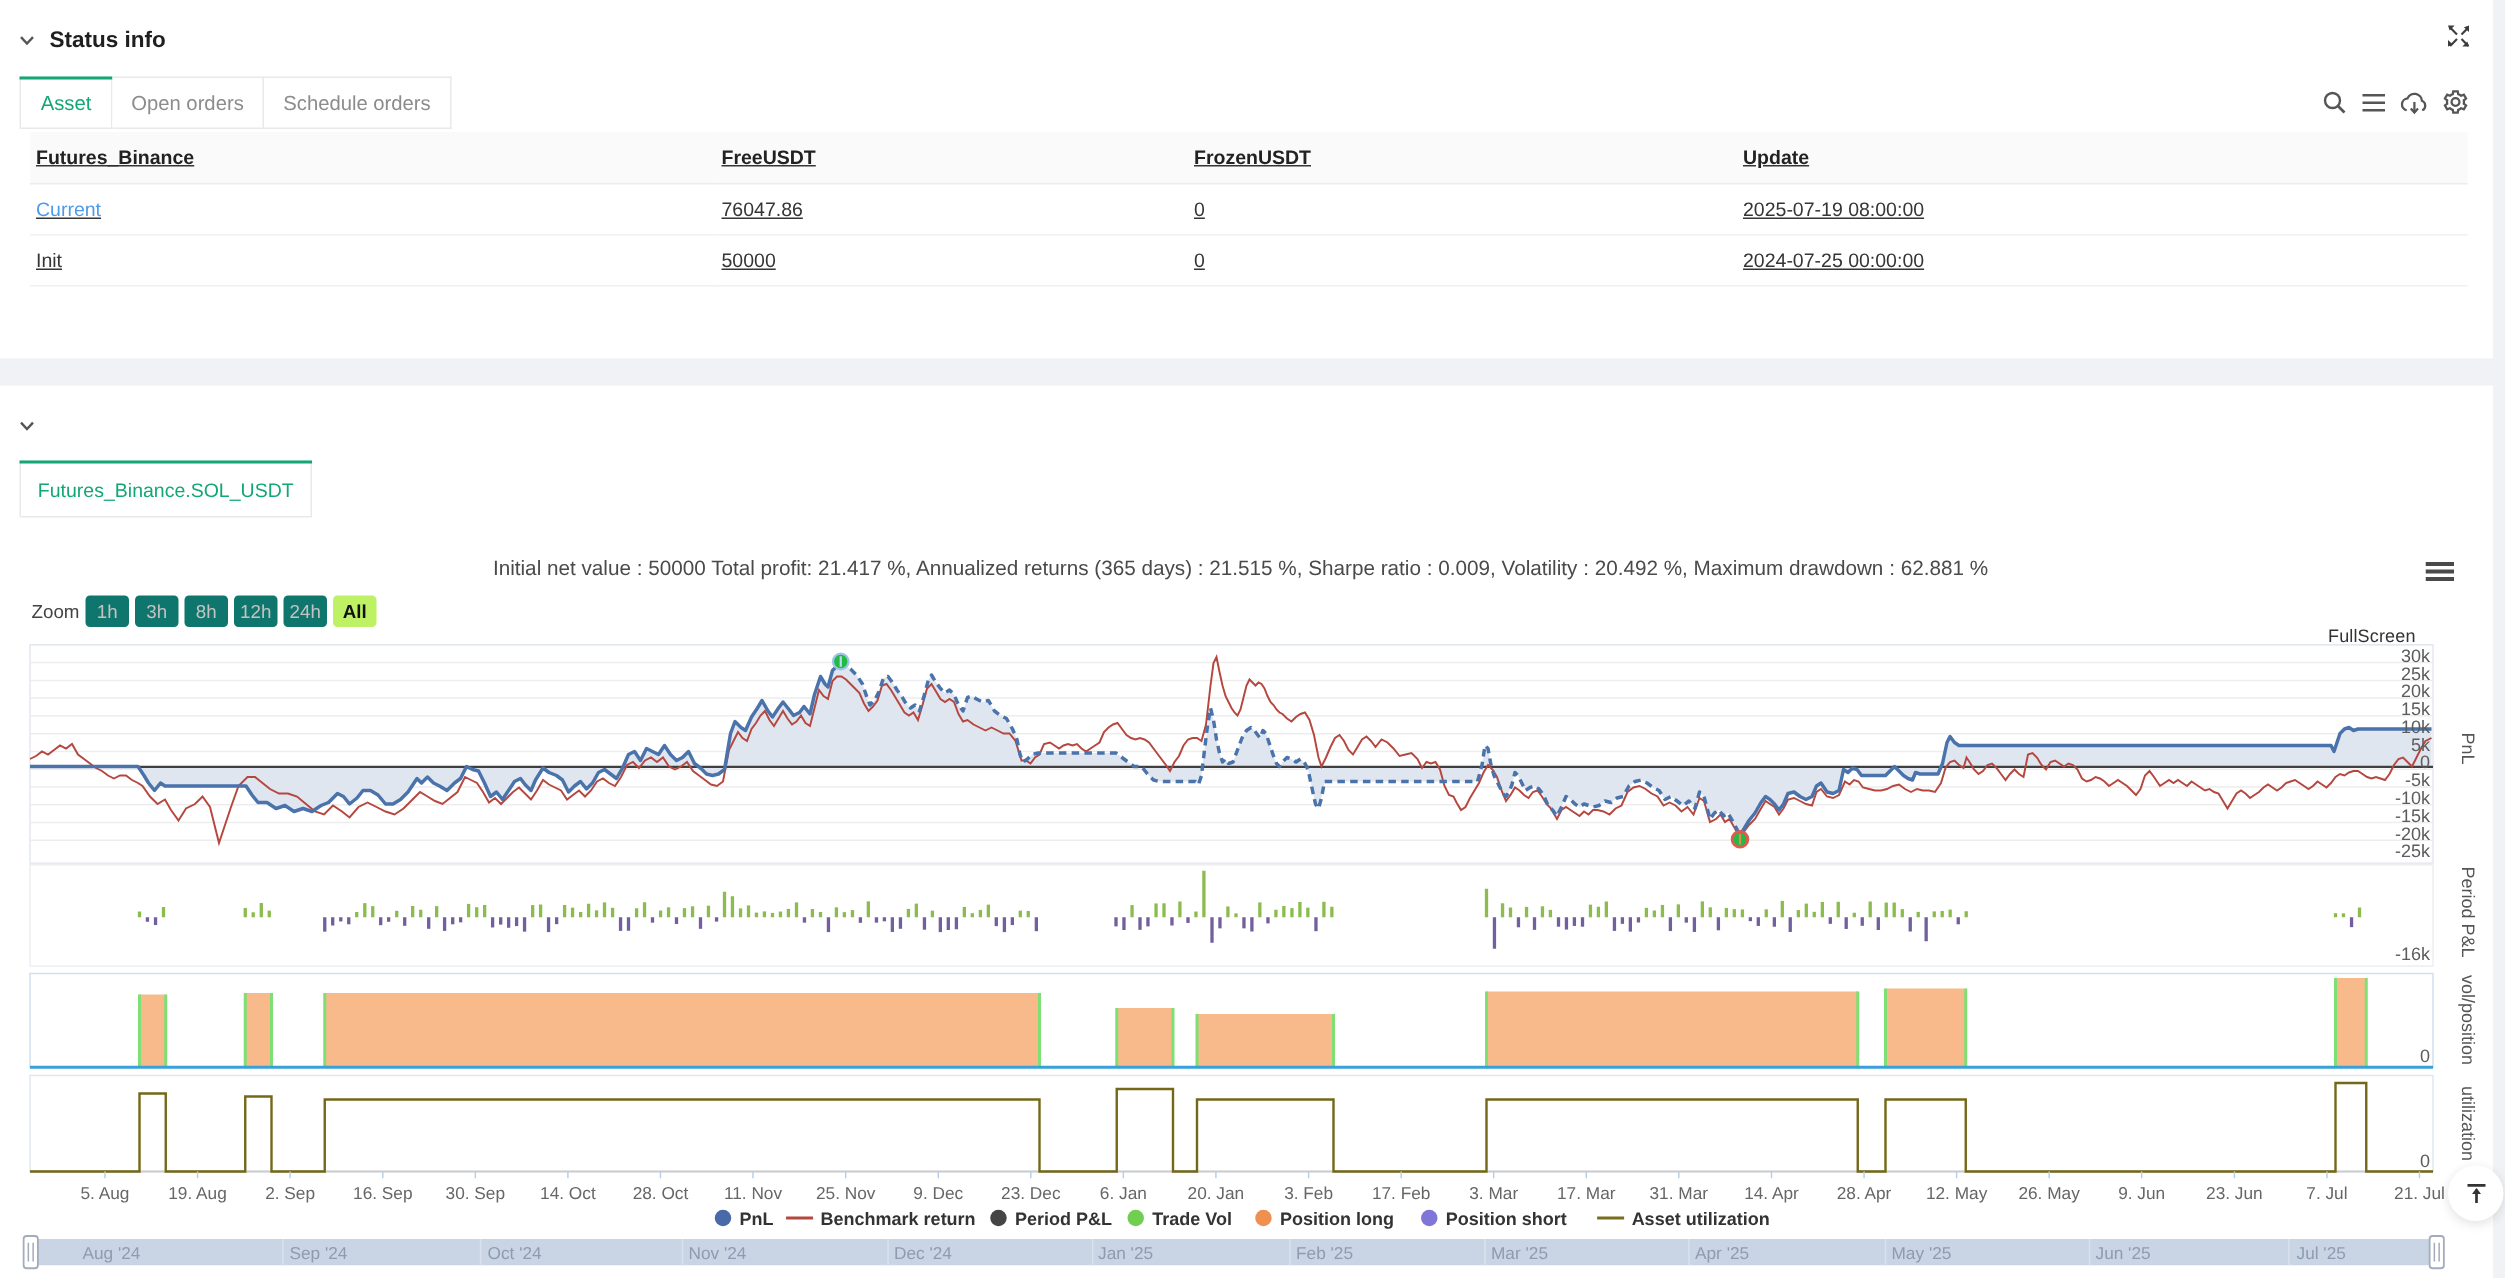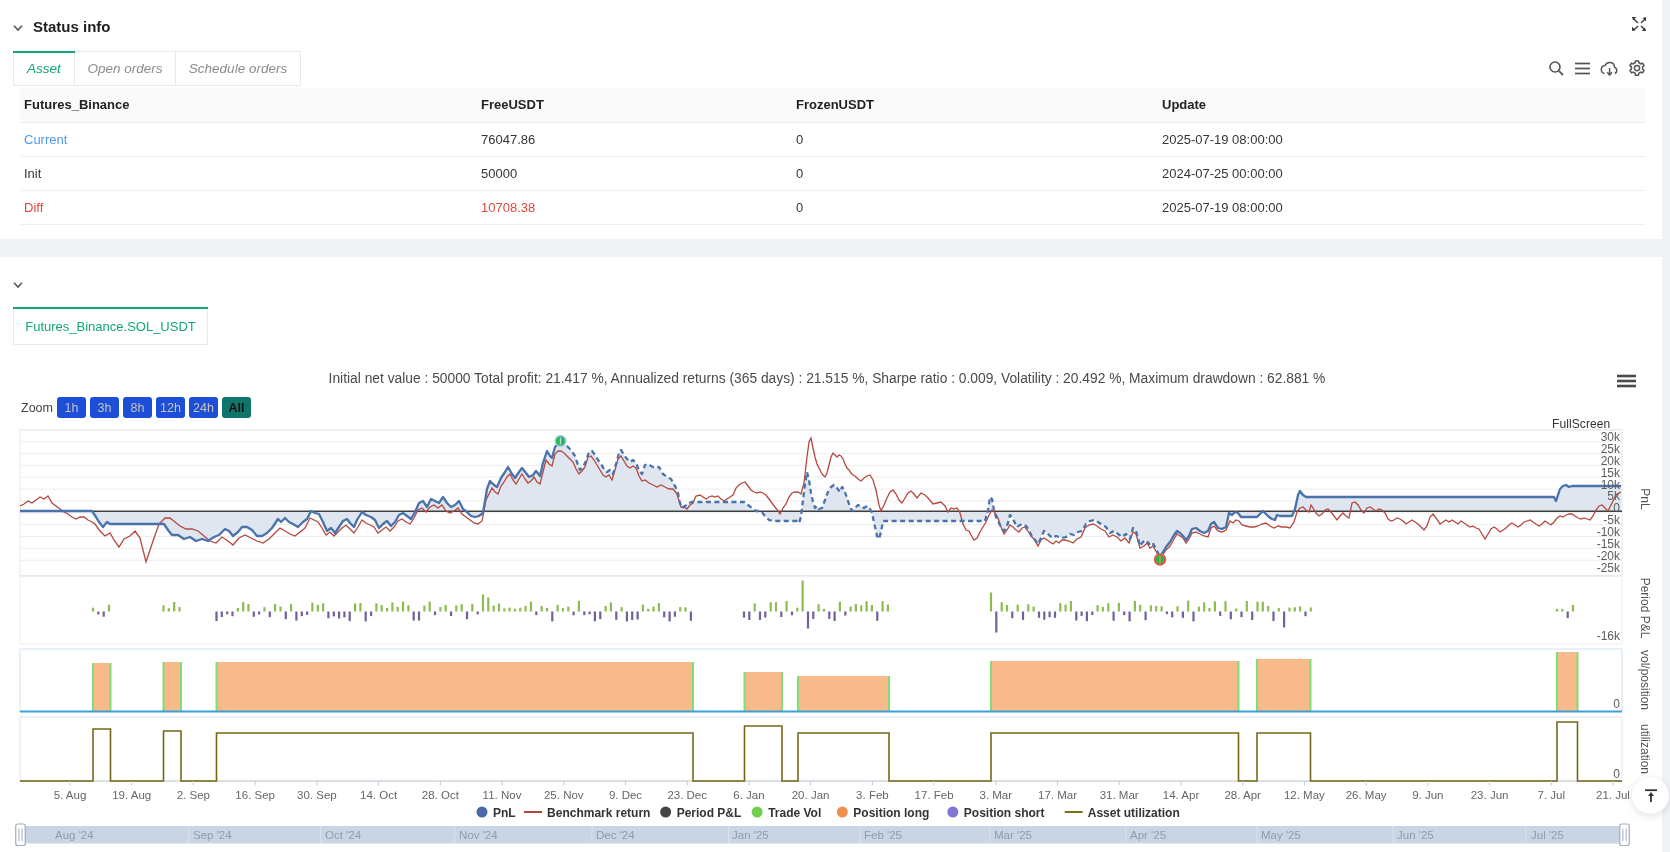"Asset" div.tabs { font-style: italic -> none }
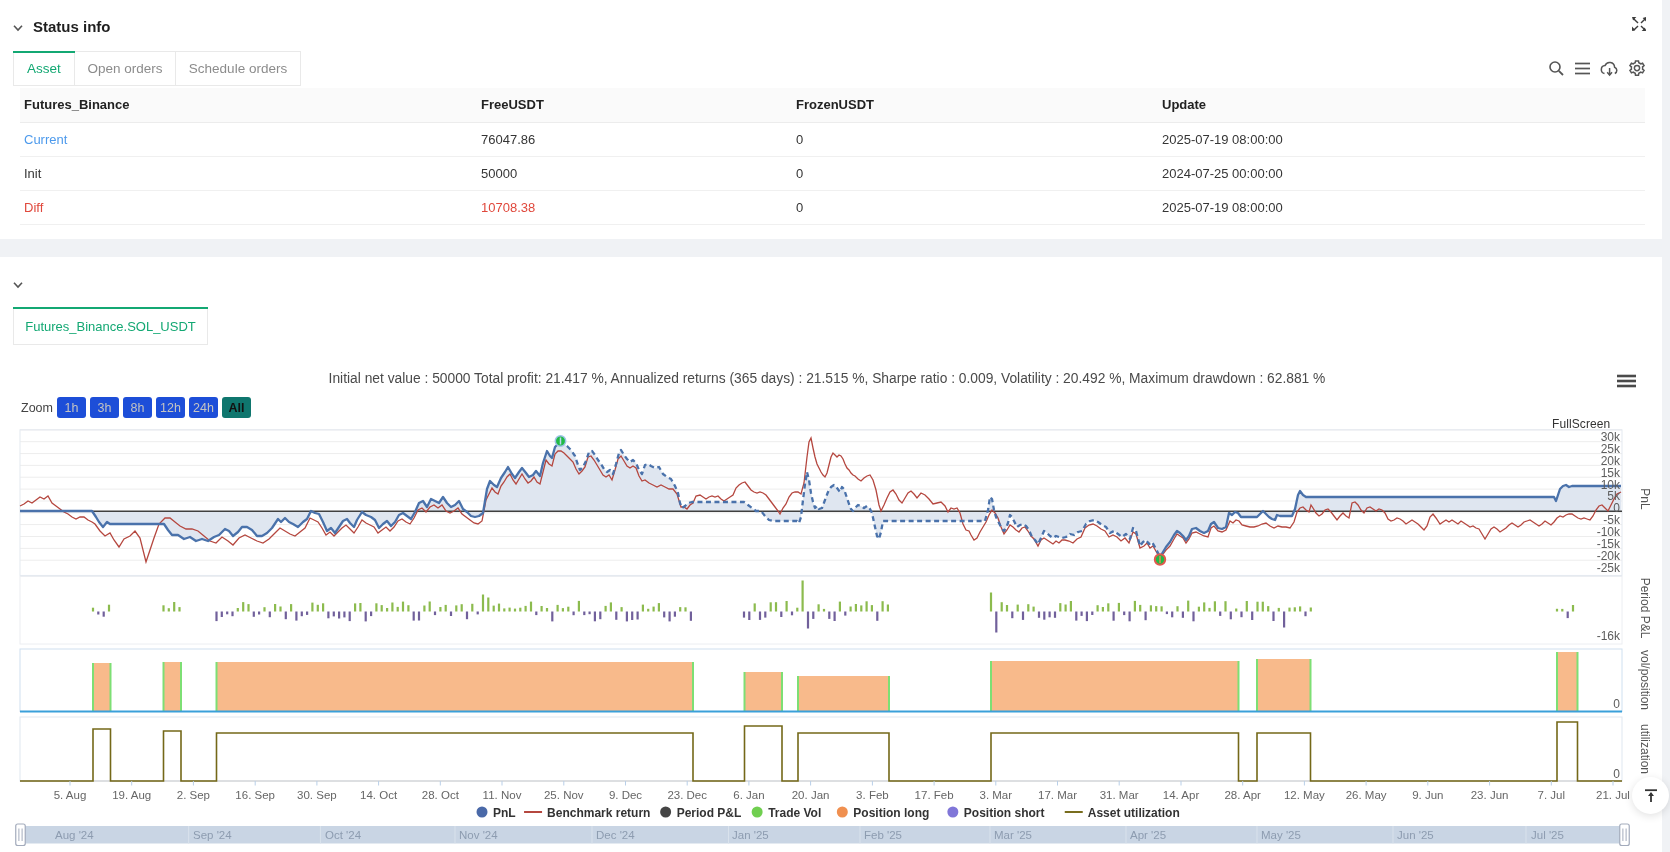"Futures_Binance" table.grid { text-decoration: none -> underline }
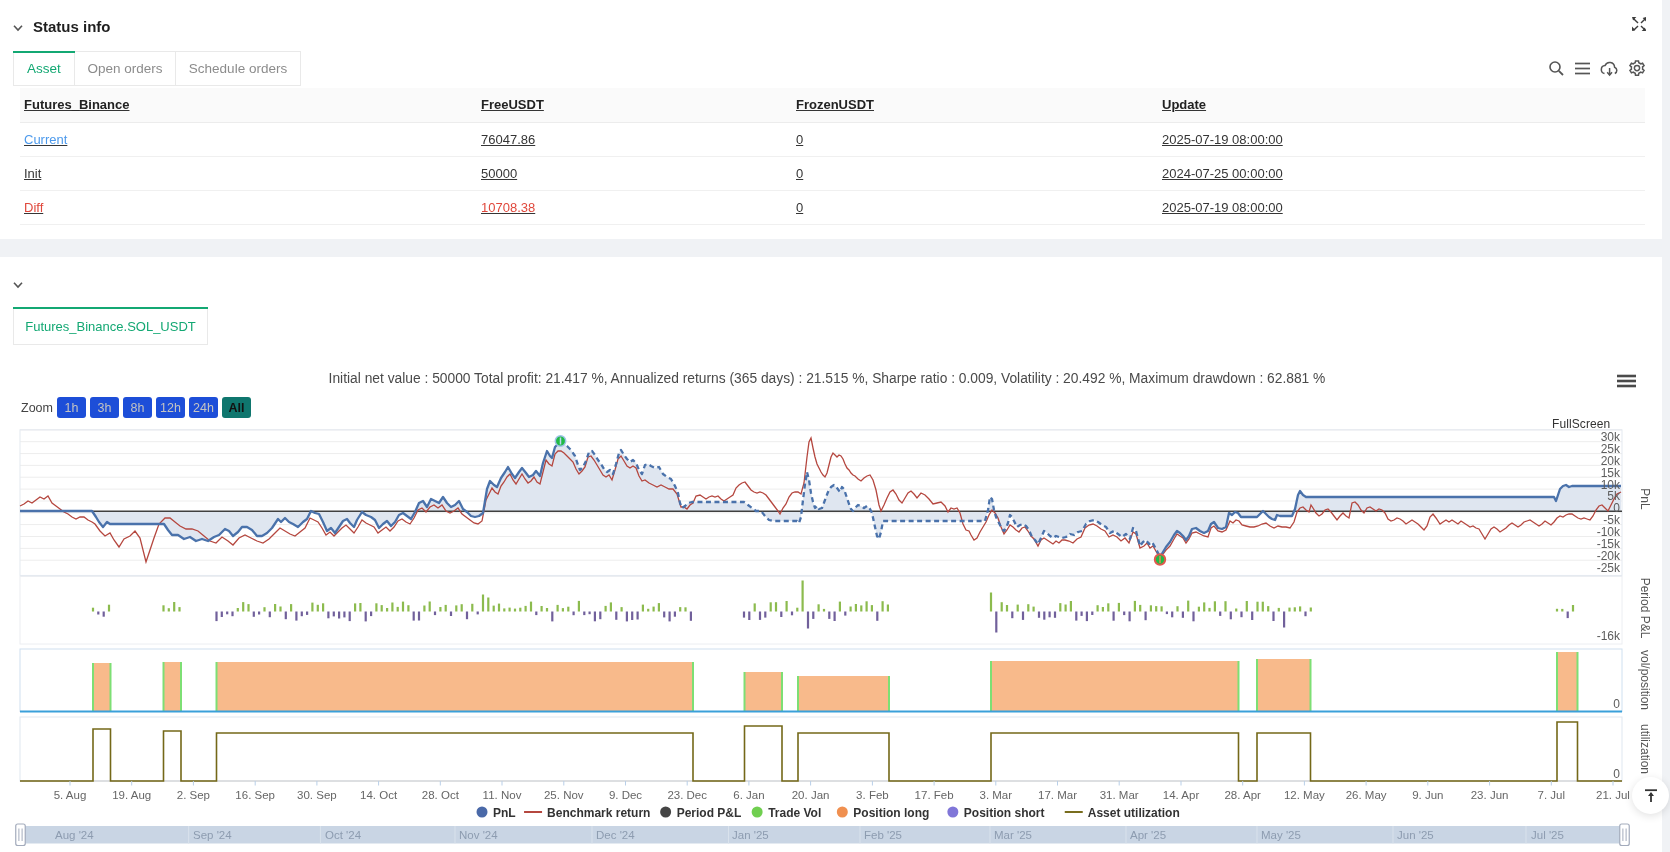"Diff" tr { html: <tr> <td>Diff</td> <td>10708.38</td> <td>0</td> <td>2025-07-19 08:00:00</td> </tr> -> none }
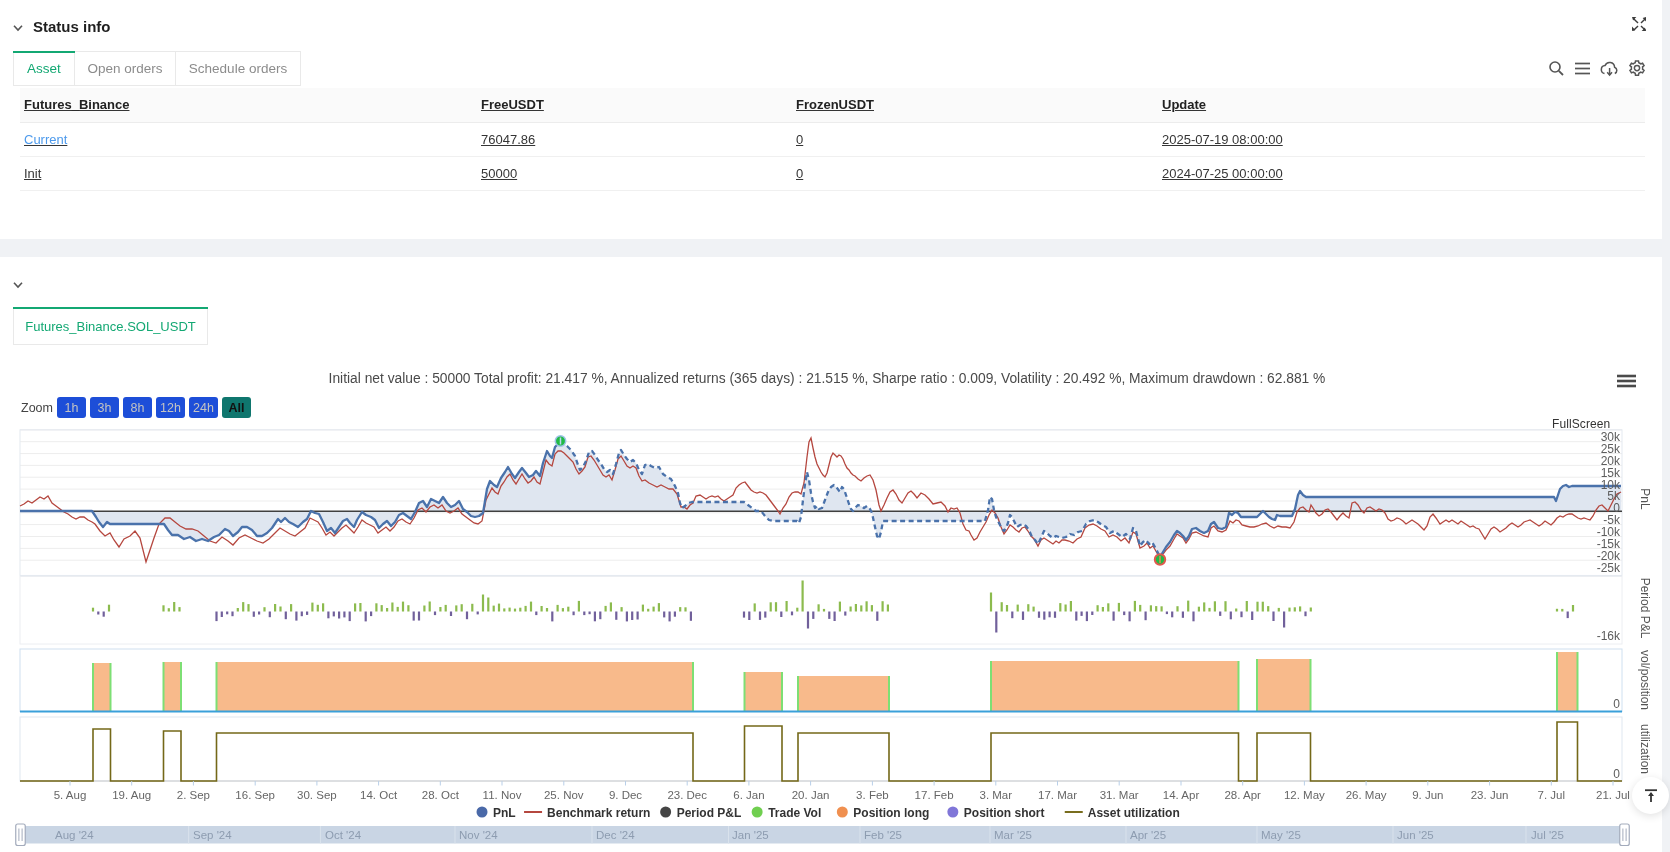"1h" .zbtn { background: #1d4ed8 -> #0f766e }
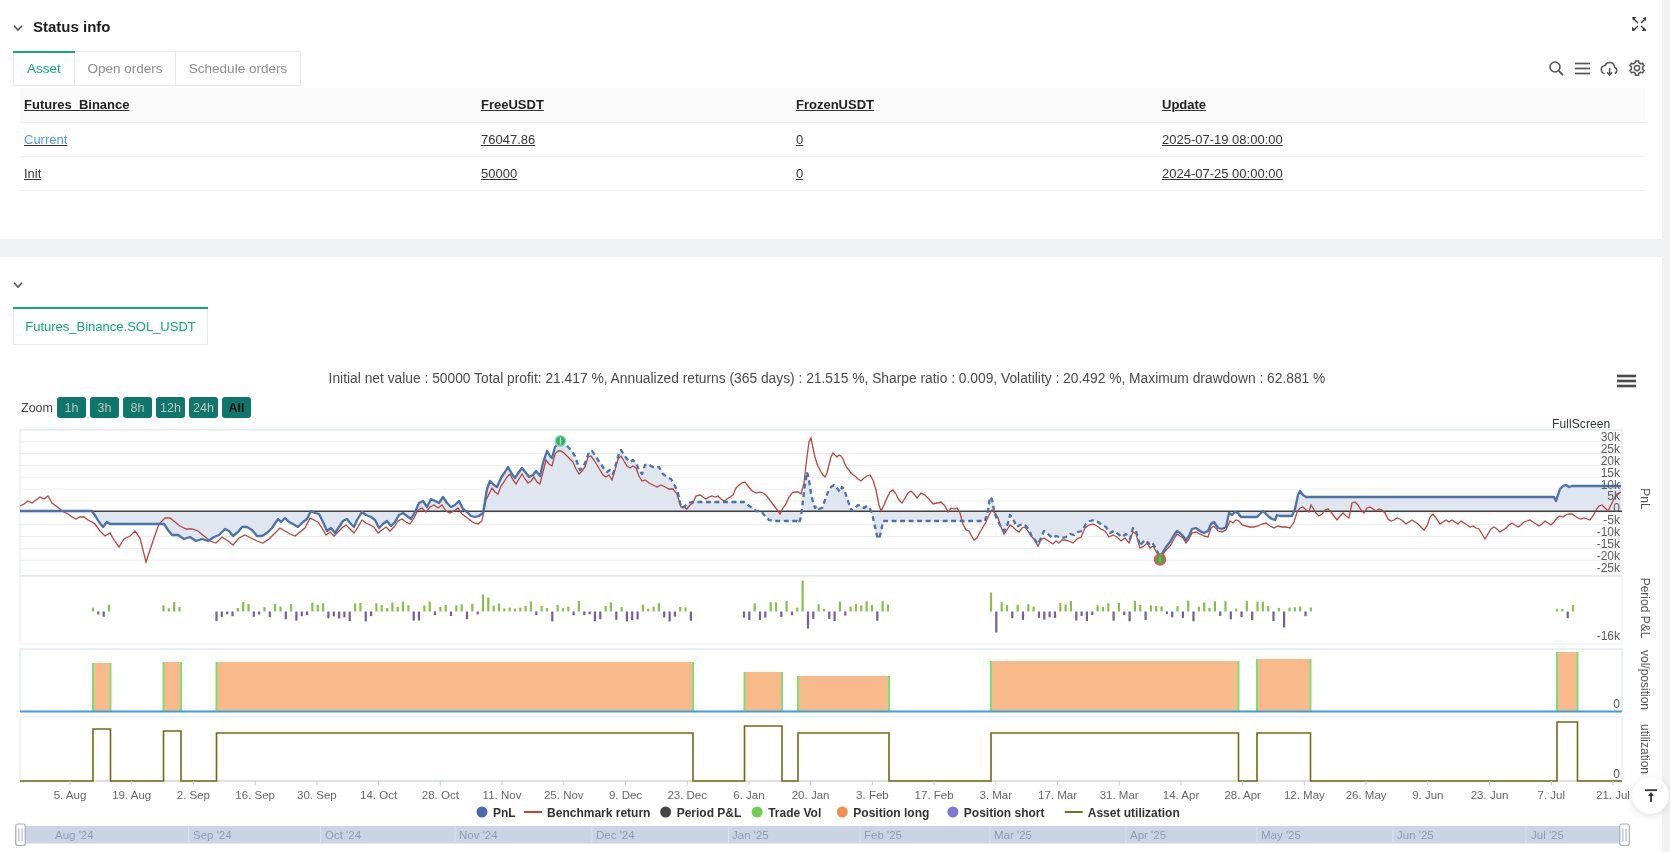"All" .zbtn.all { background: #0f766e -> #bef264 }
